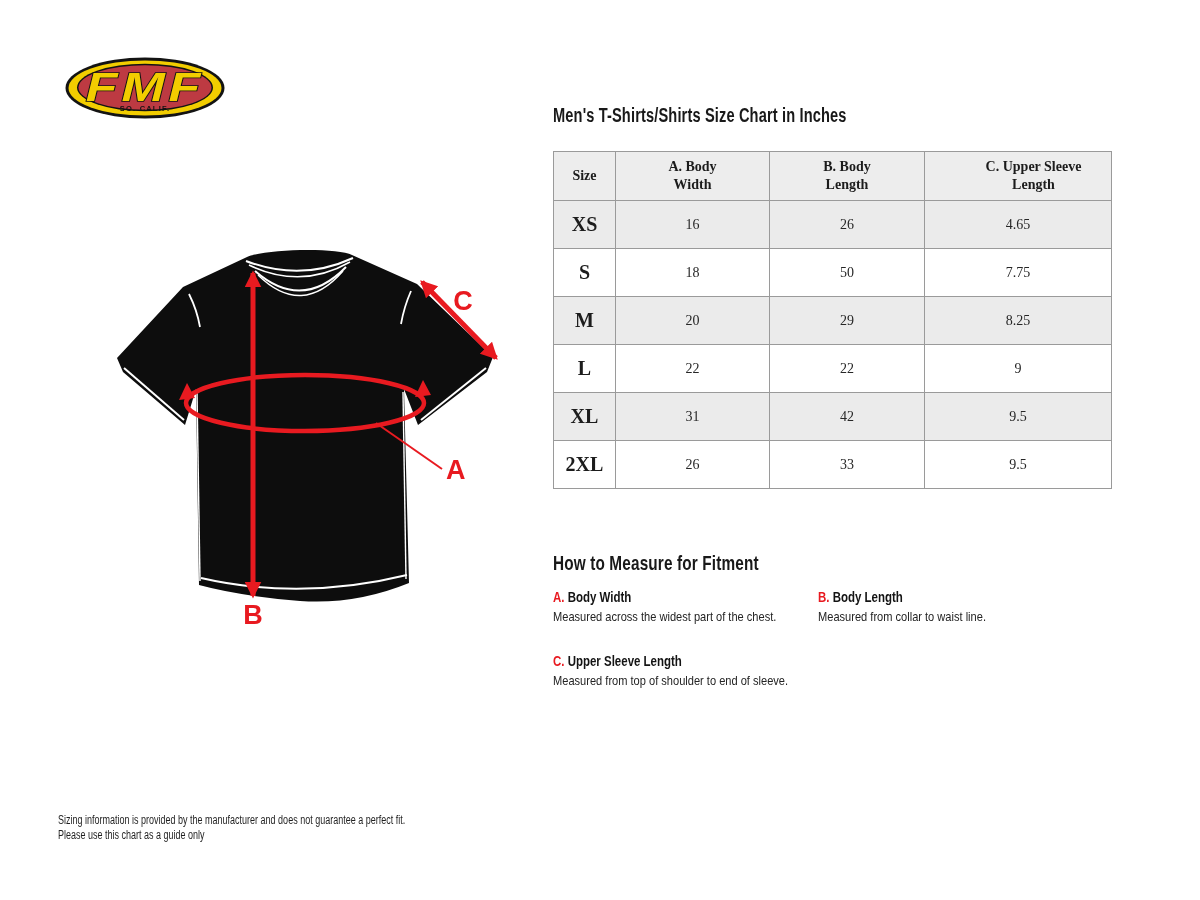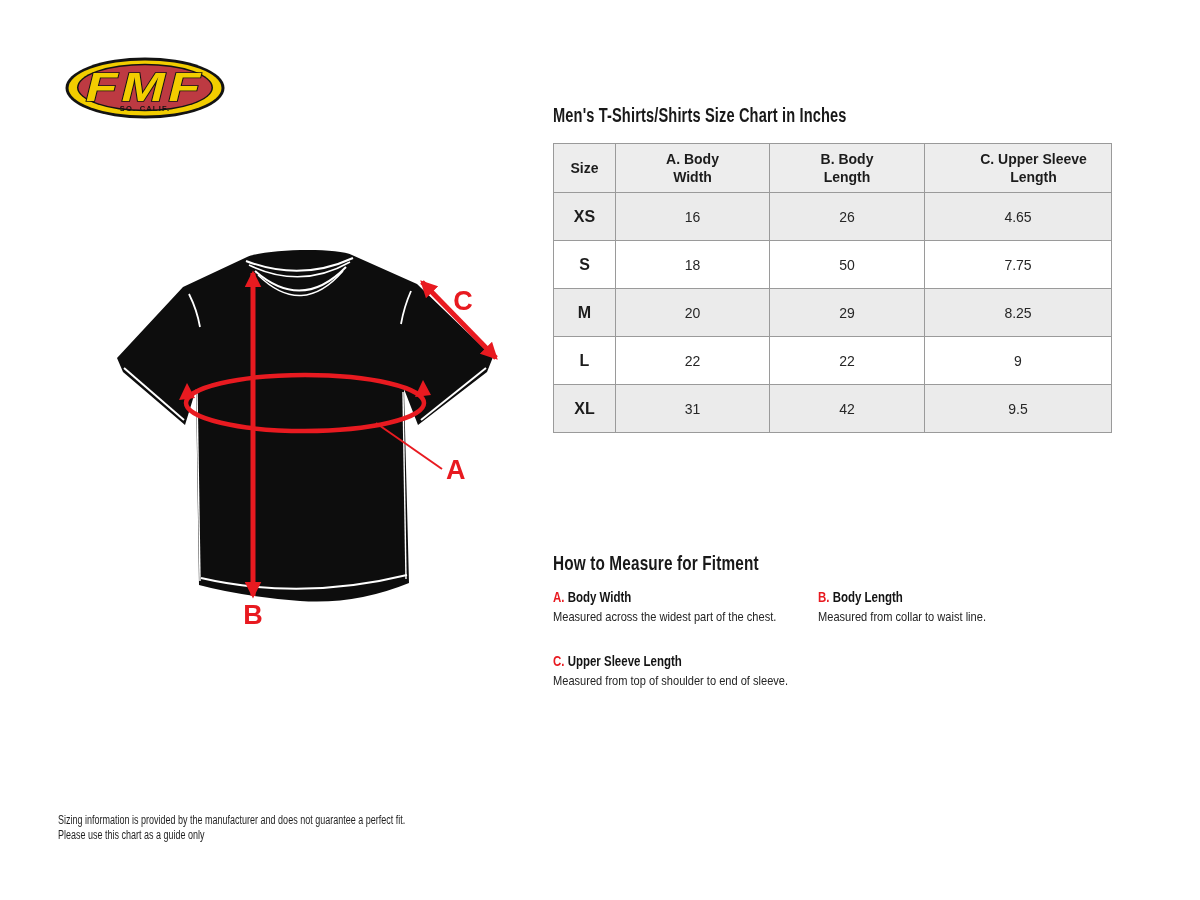"Size" .size-table { font-family: none -> Liberation Serif, serif; top: 143px -> 151px }
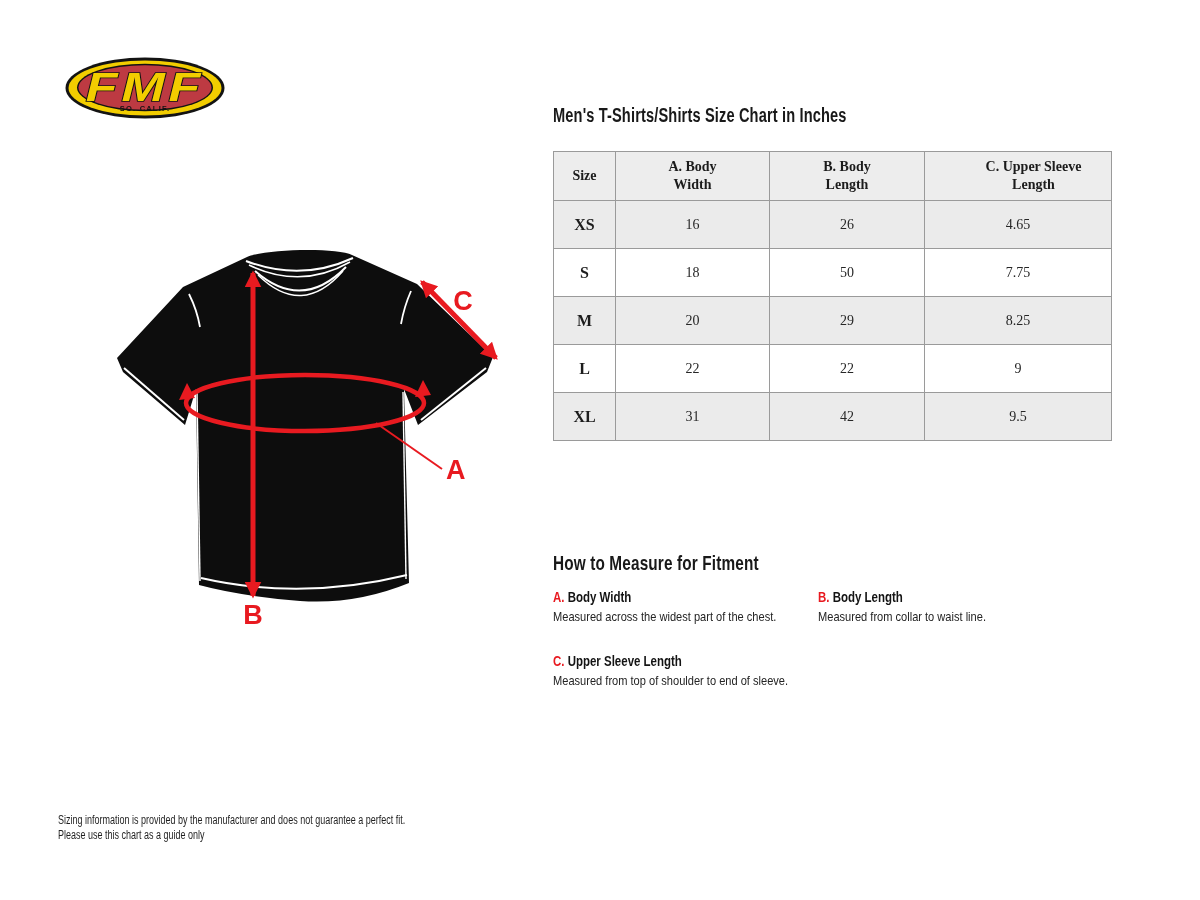"XS" .size-table tbody th { font-size: 16px -> 20px }
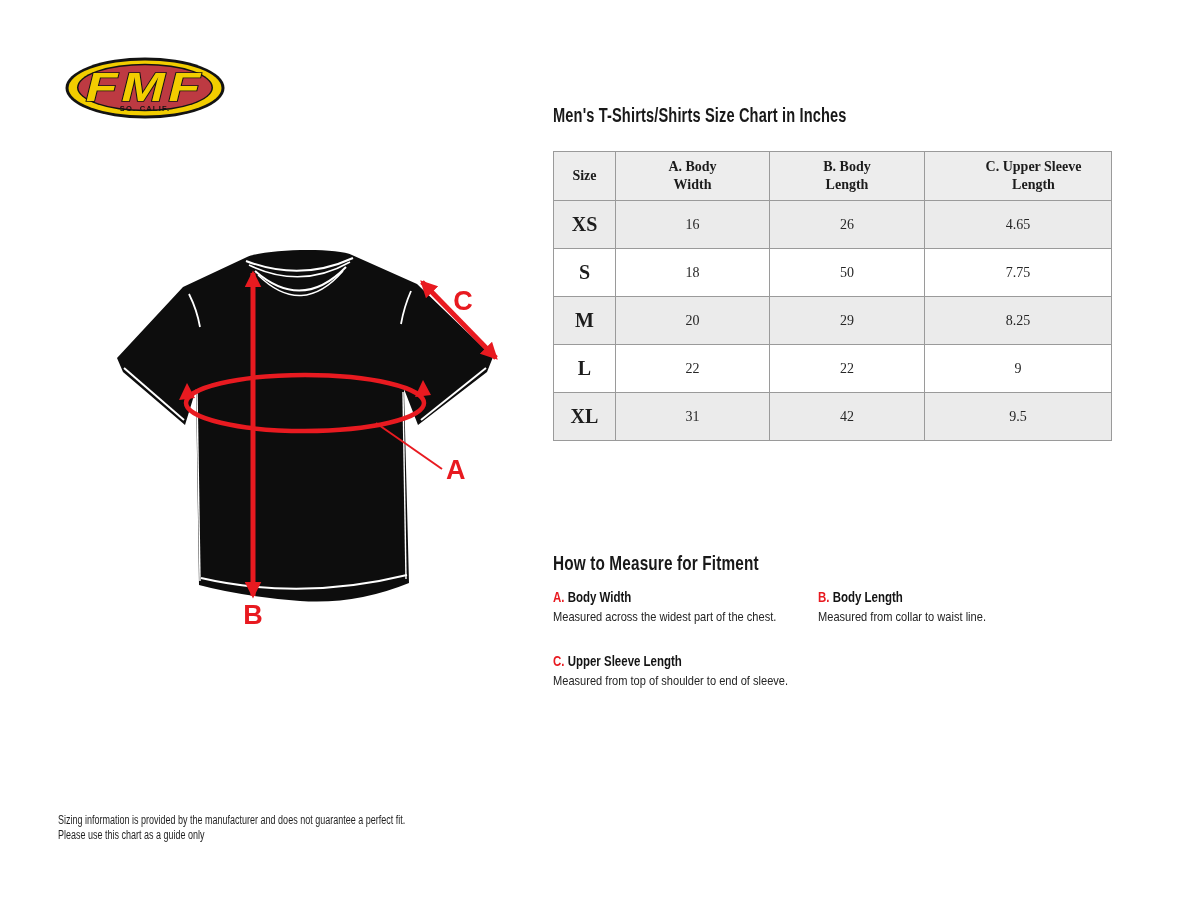"2XL" tr { html: none -> <tr> <th>2XL</th> <td>26</td> <td>33</td> <td>9.5</td> </tr> }
